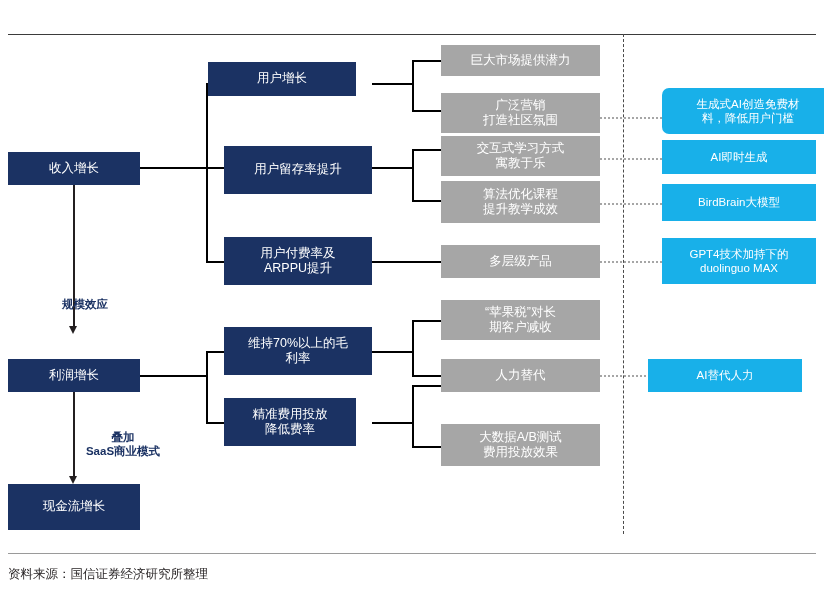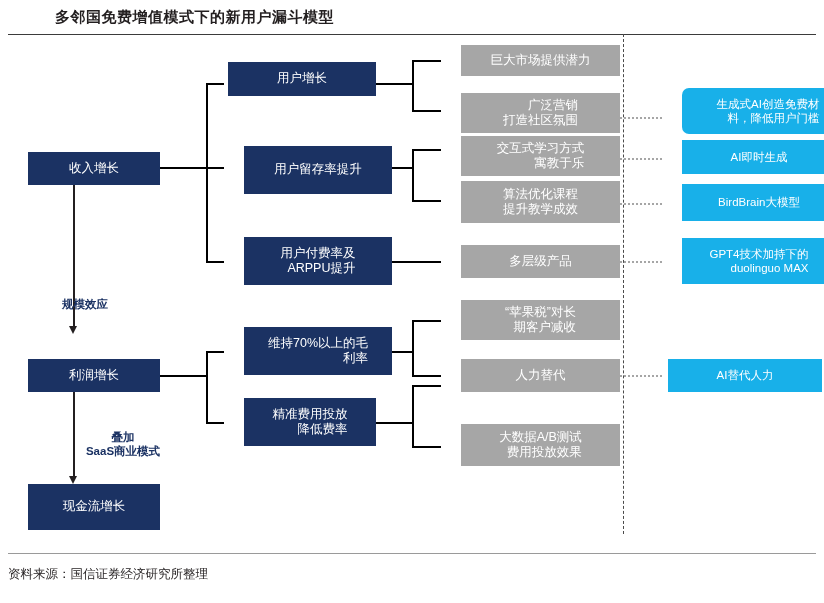"多邻国免费增值模式下的新用户漏斗模型" div.chart-title { html: <div>多邻国免费增值模式下的新用户漏斗模型</div> -> none }
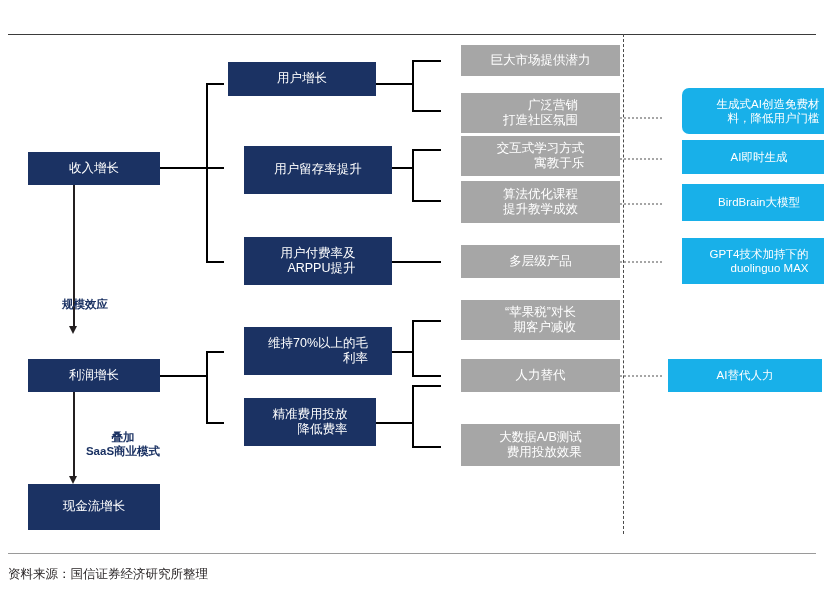"巨大市场提供潜力" .box { margin-left: 20px -> none; text-align: right -> center }
